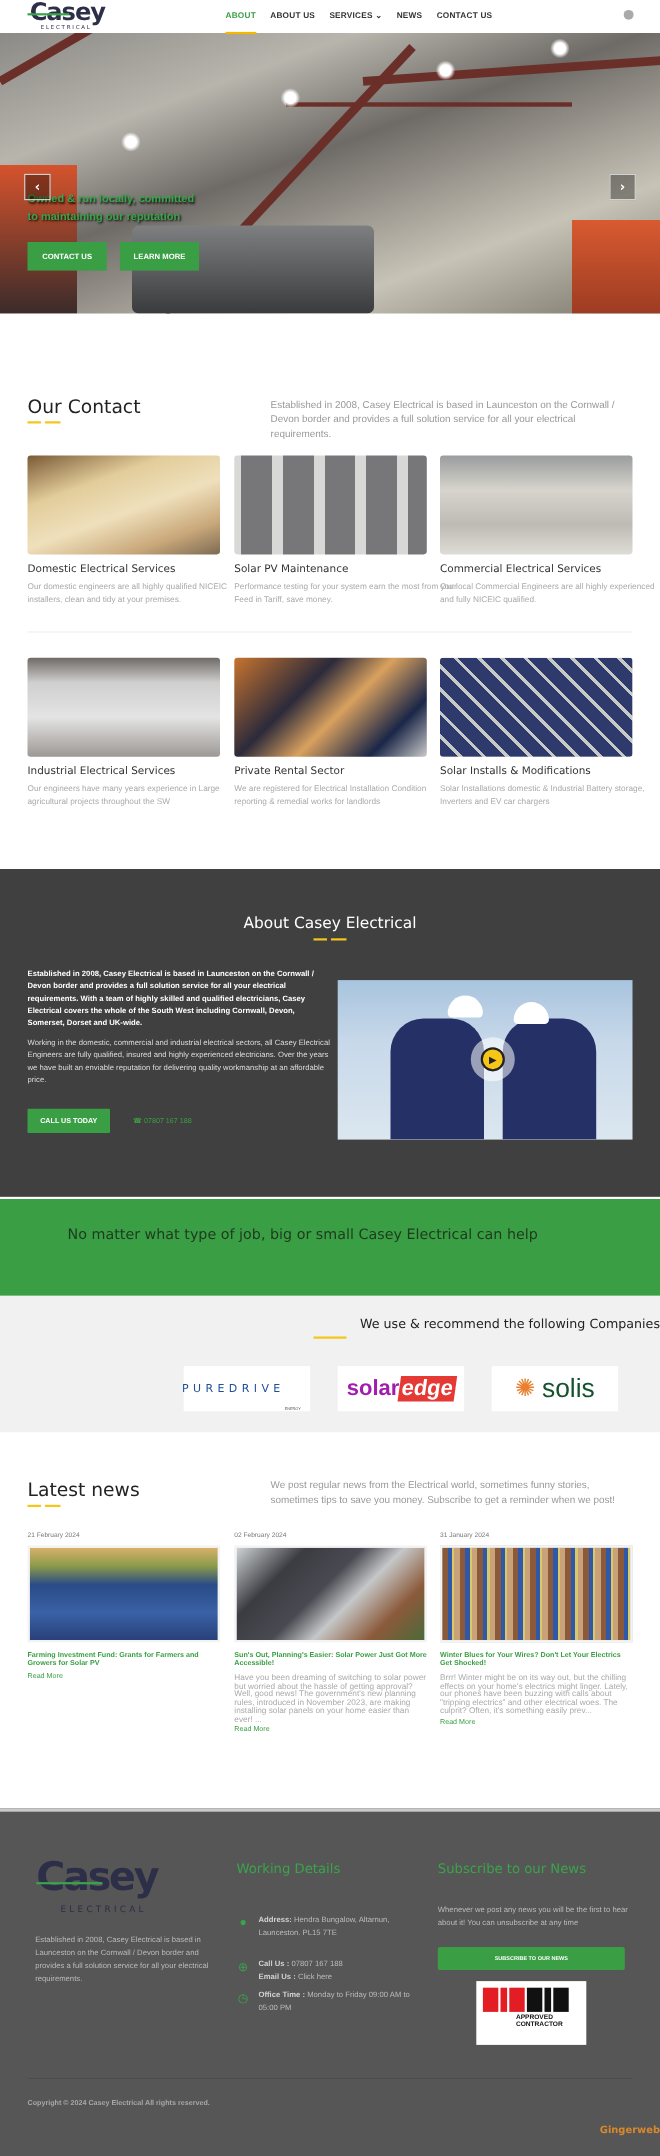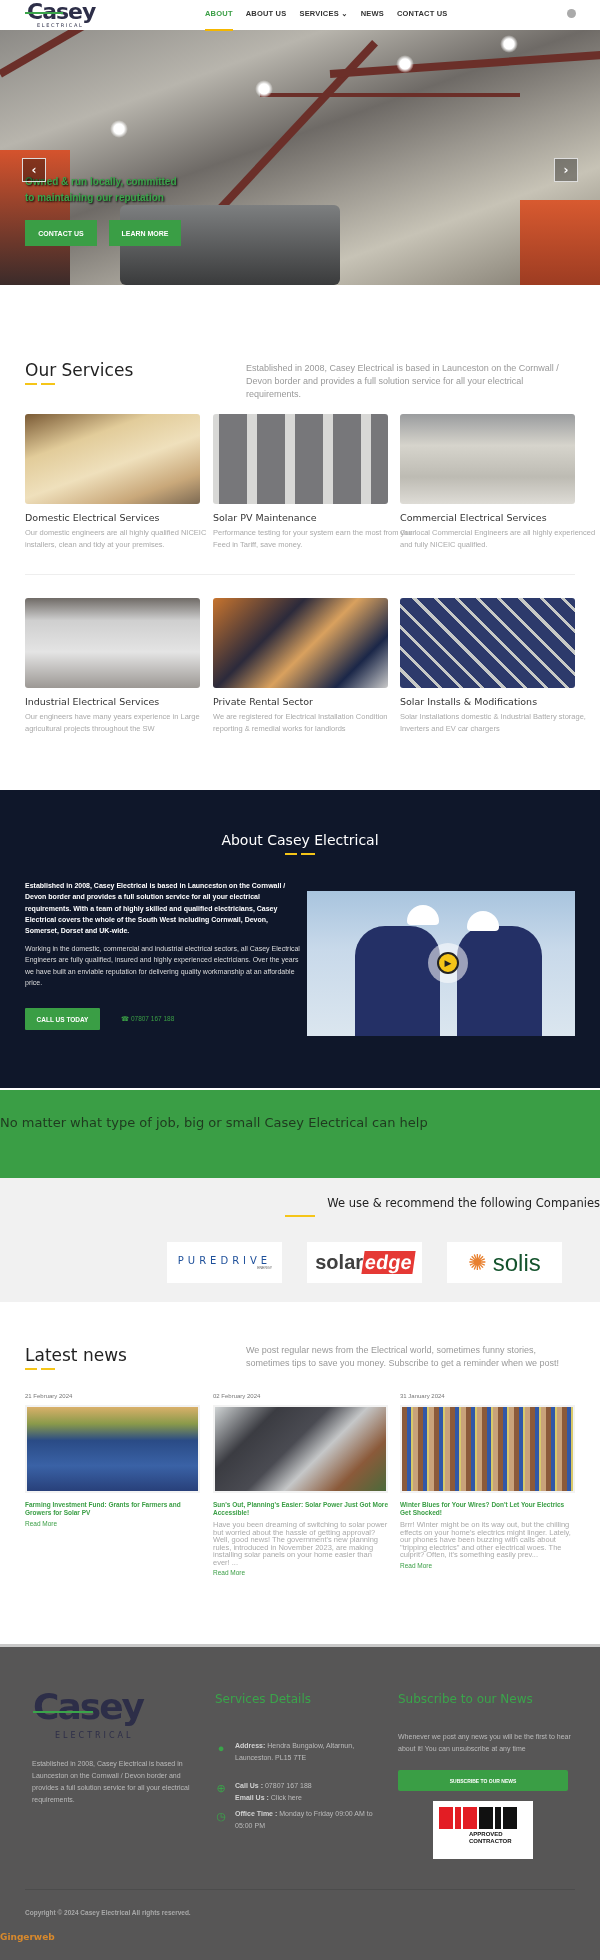"Our Services" h2.sect-title { text: Services -> Contact }
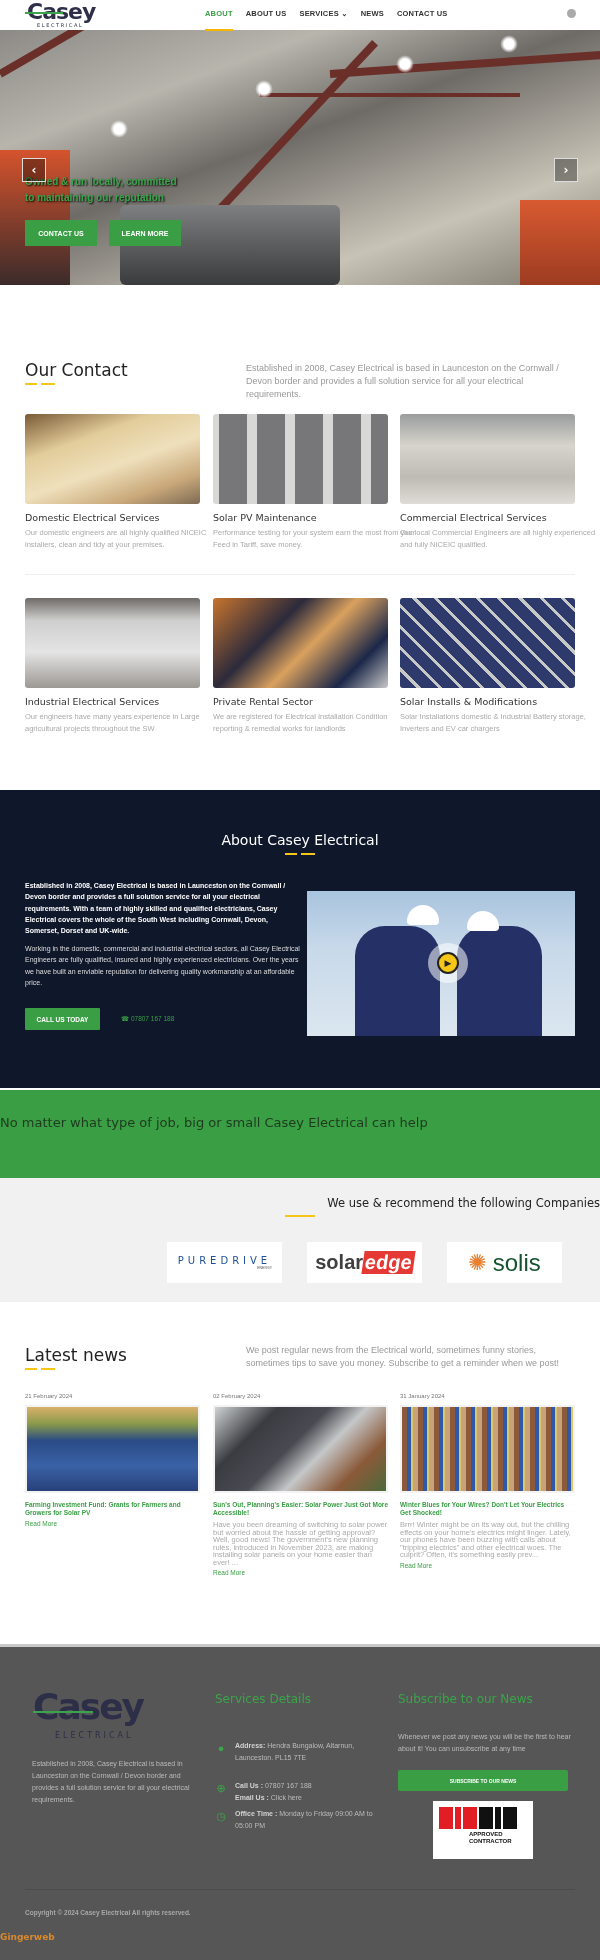"About Casey Electrical" .about { background: #0f172a -> #404040 }
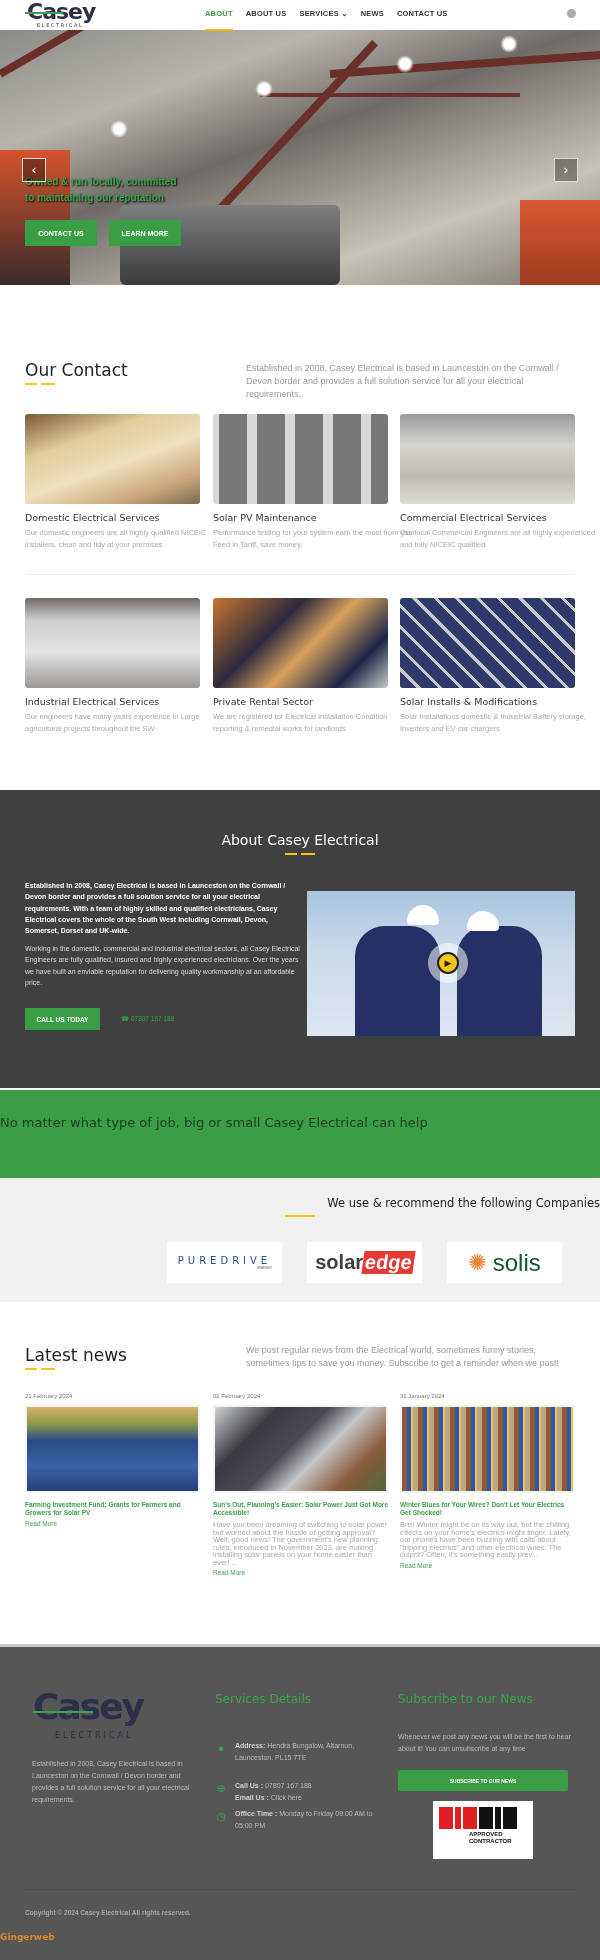"No matter what type of" .cta div { text-align: left -> right }
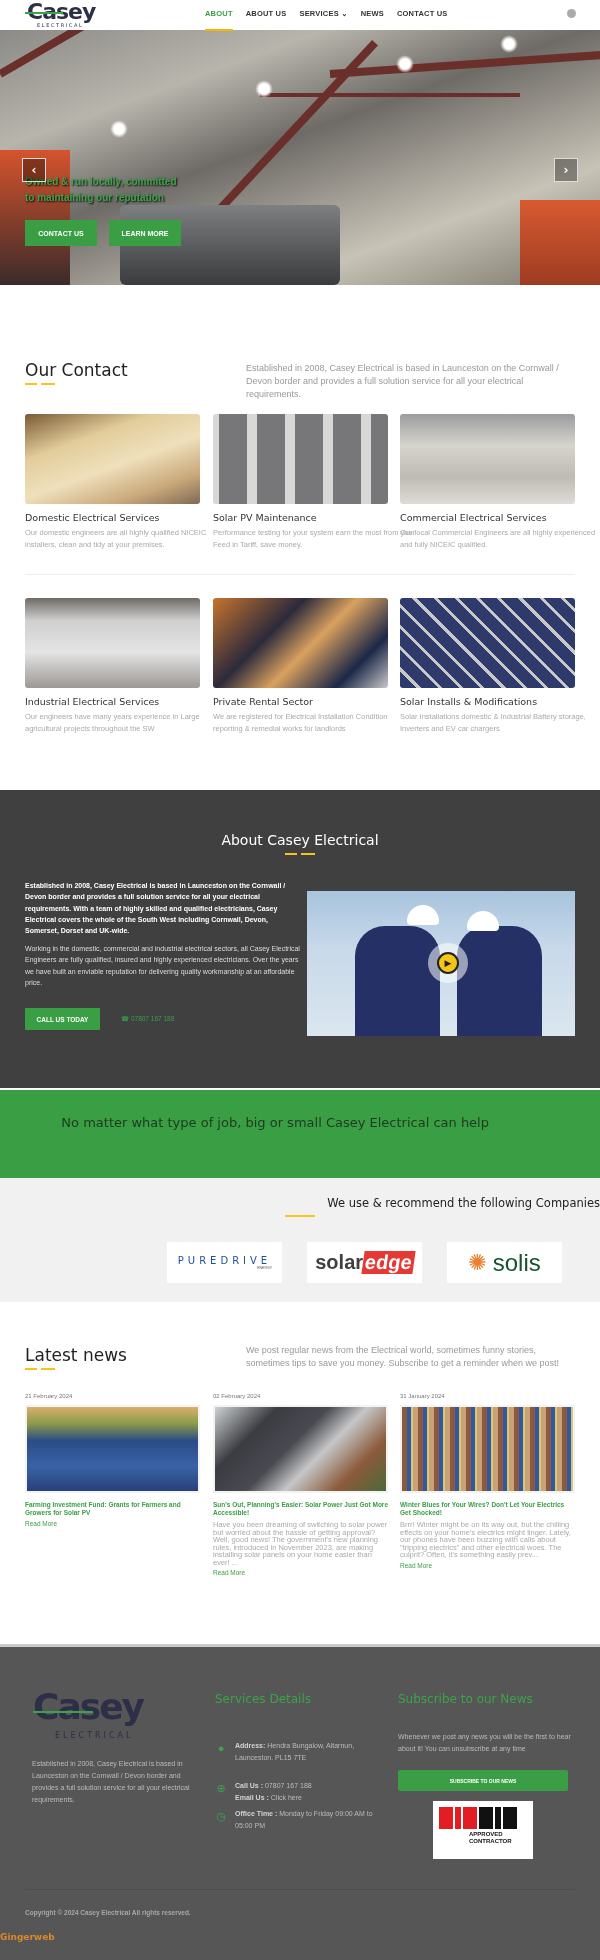"PUREDRIVE" div.logo-box { flex-direction: column -> row }
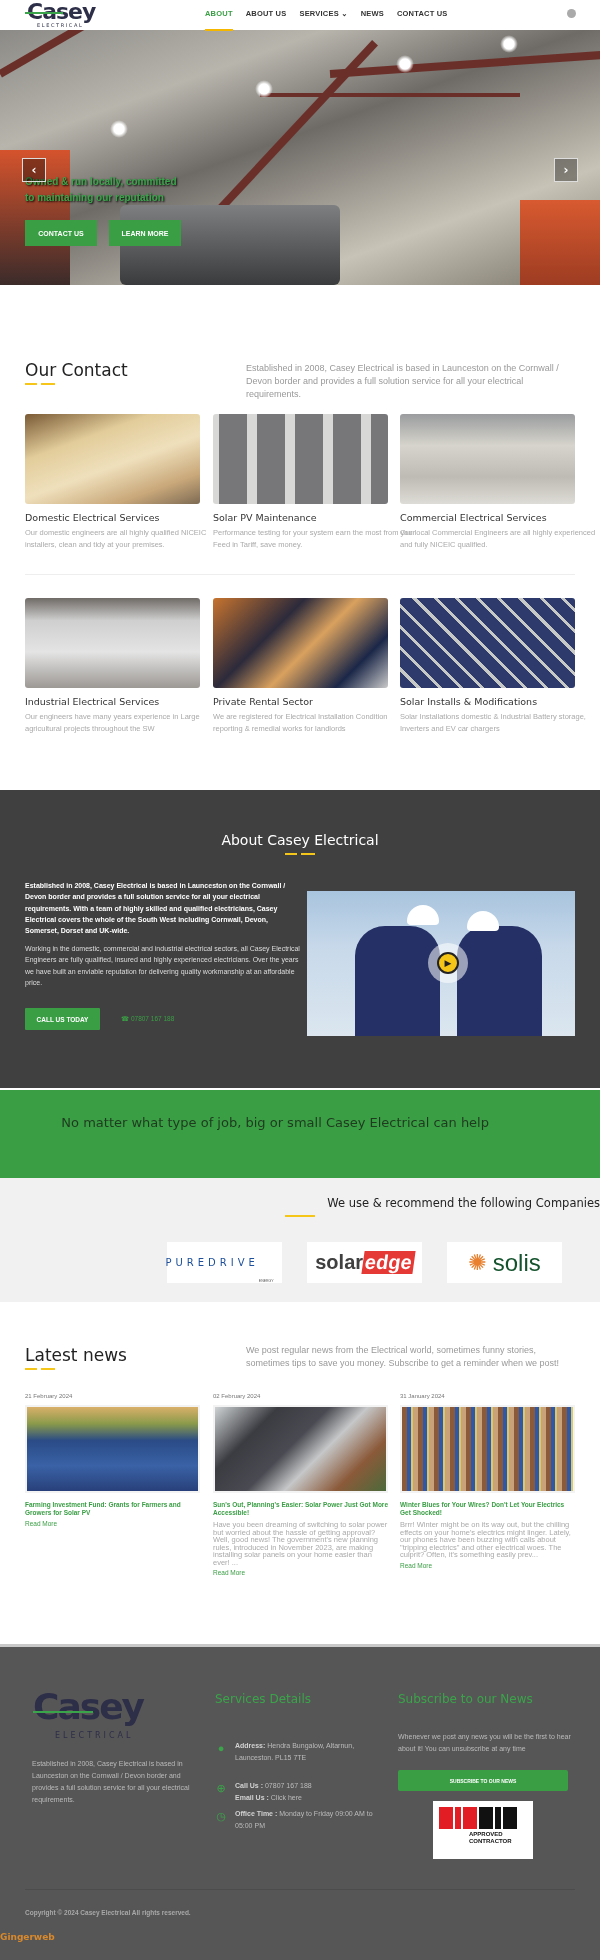"solar" span { color: #404040 -> #a21caf }
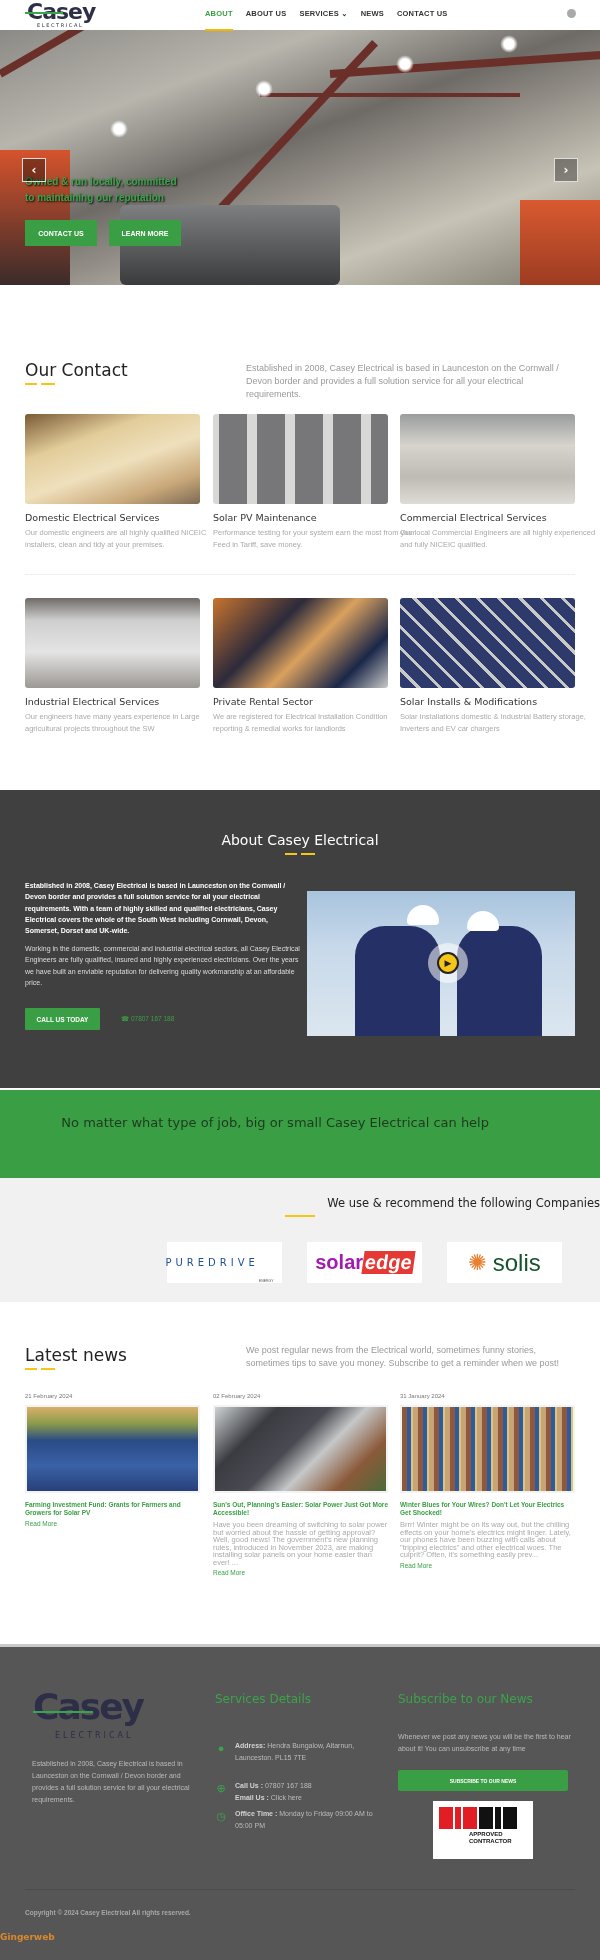"Services Details" h3.f-h { text: Services -> Working }
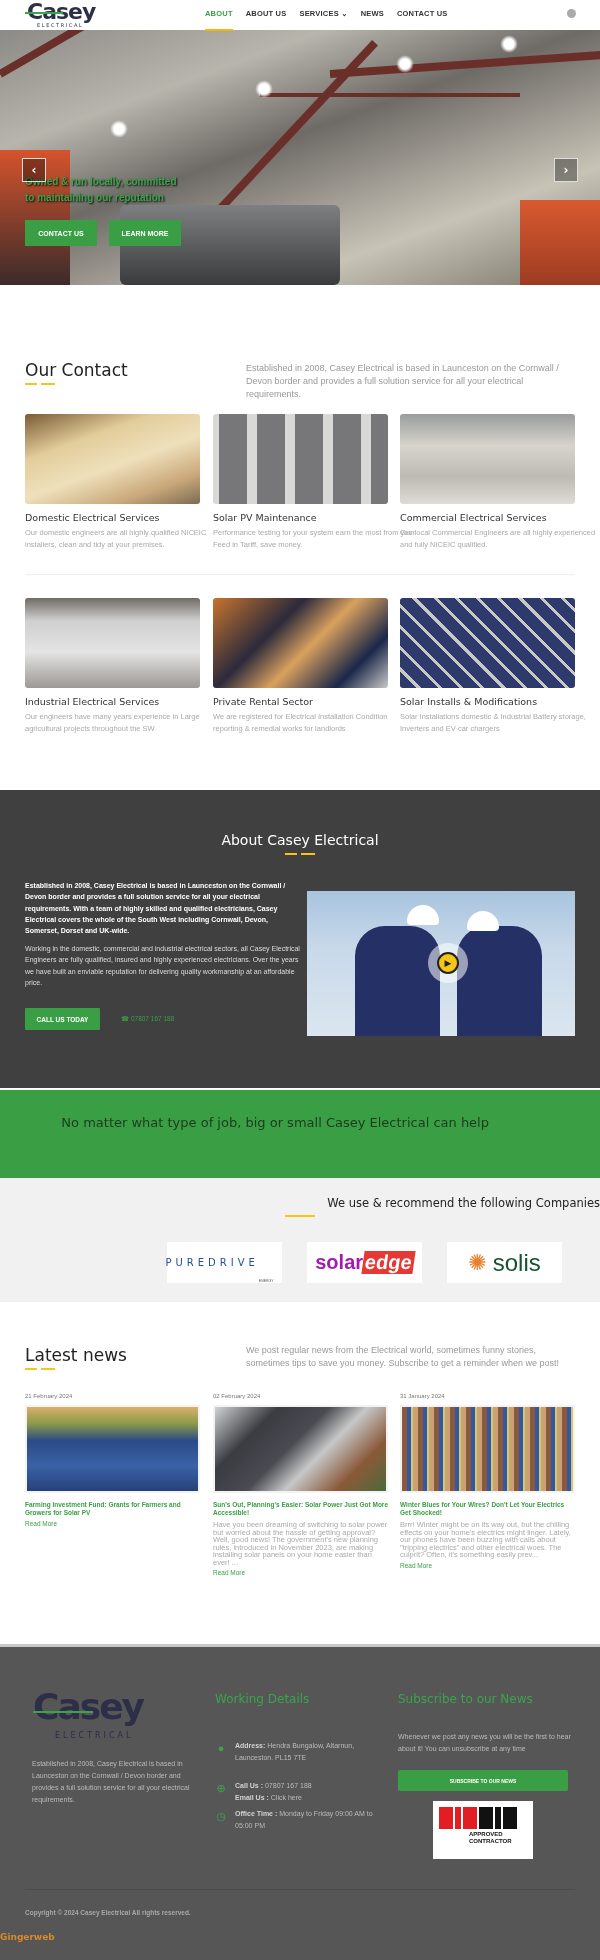"Gingerweb" .ginger { text-align: left -> right }
